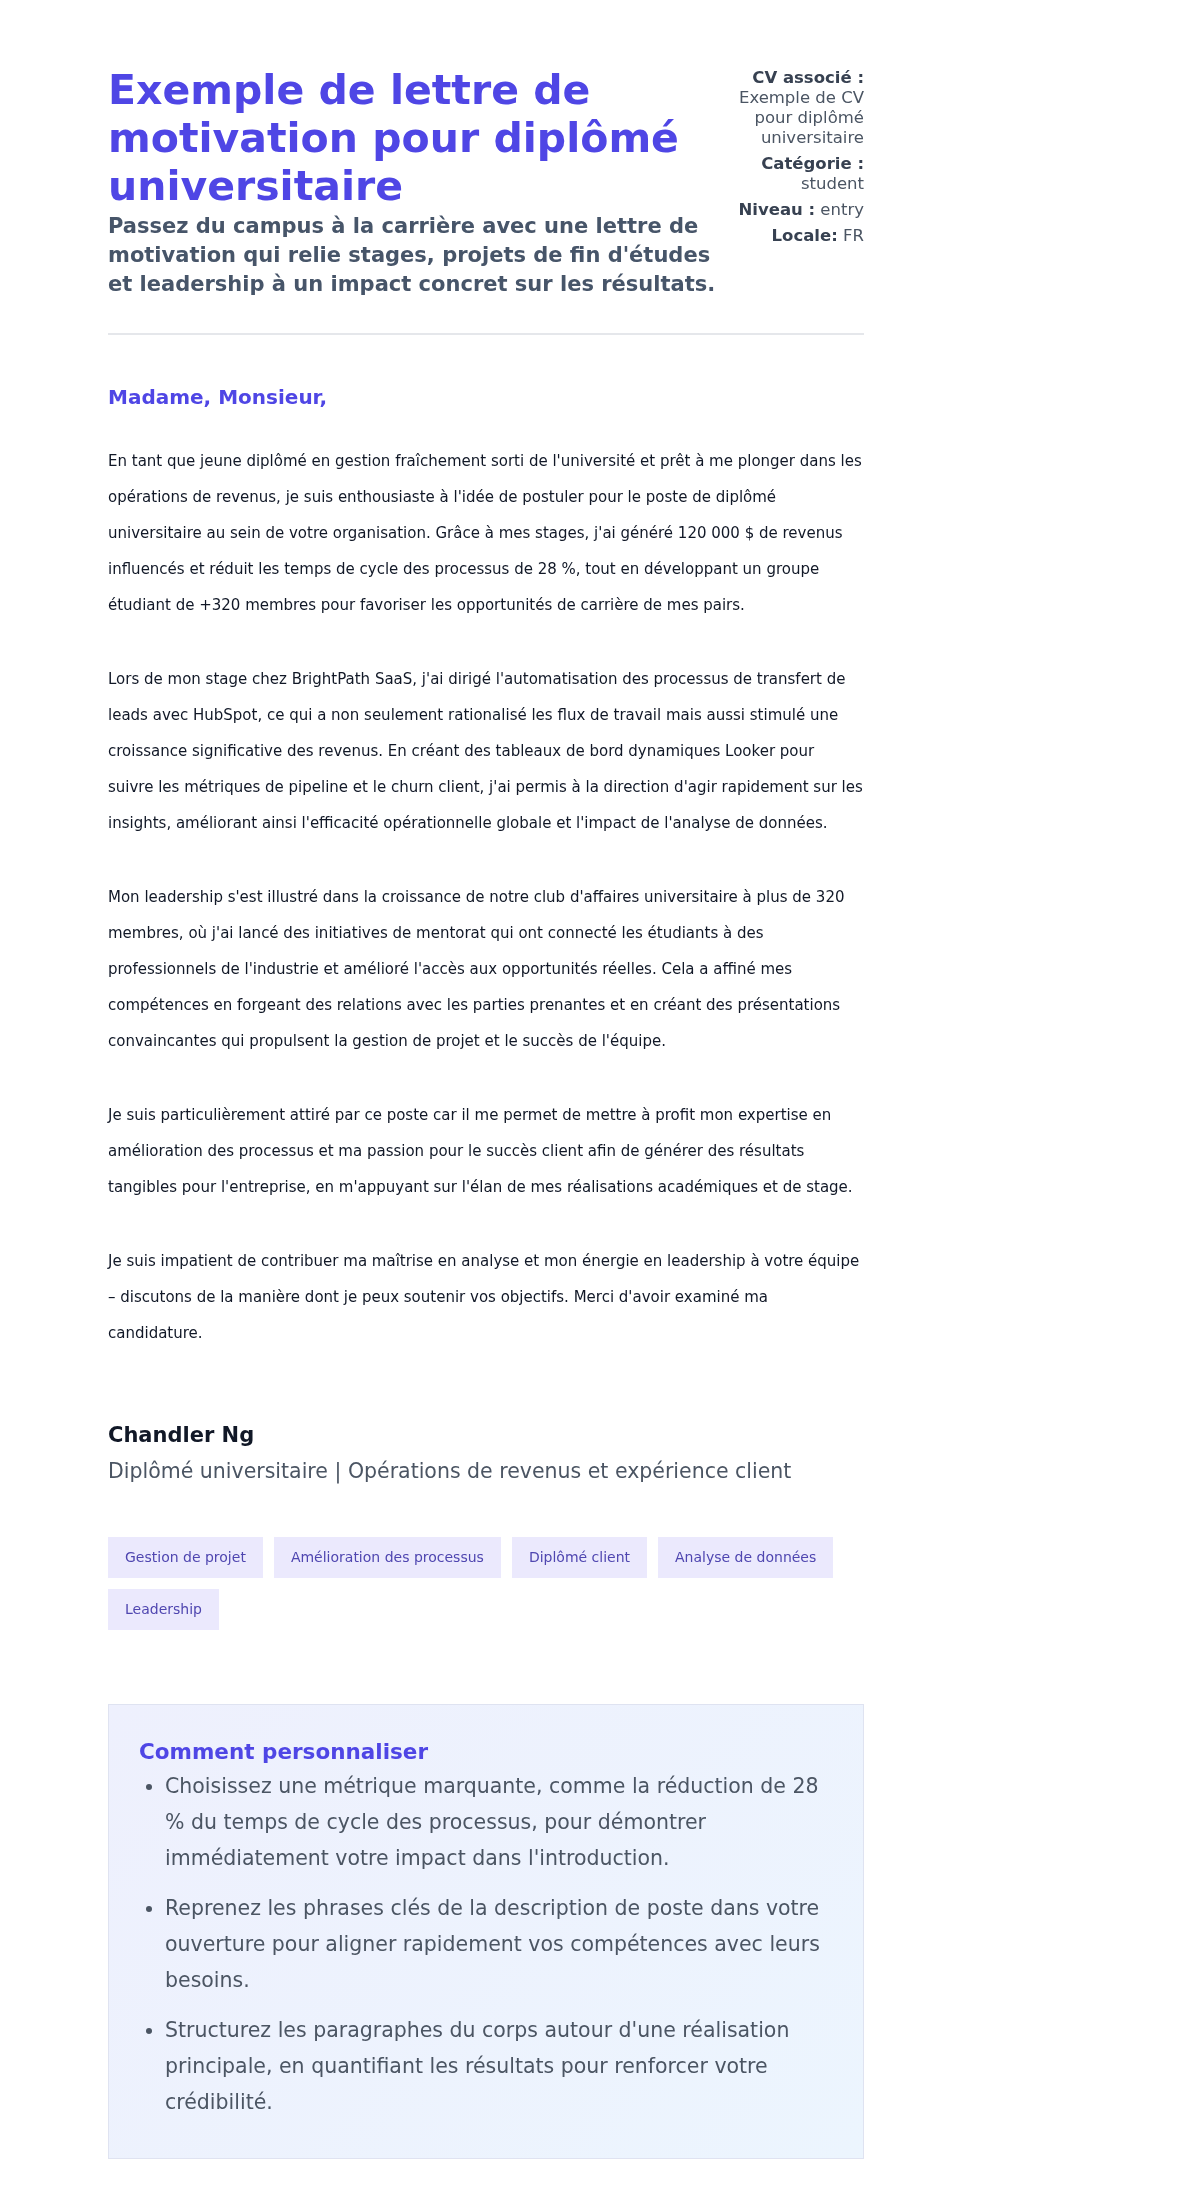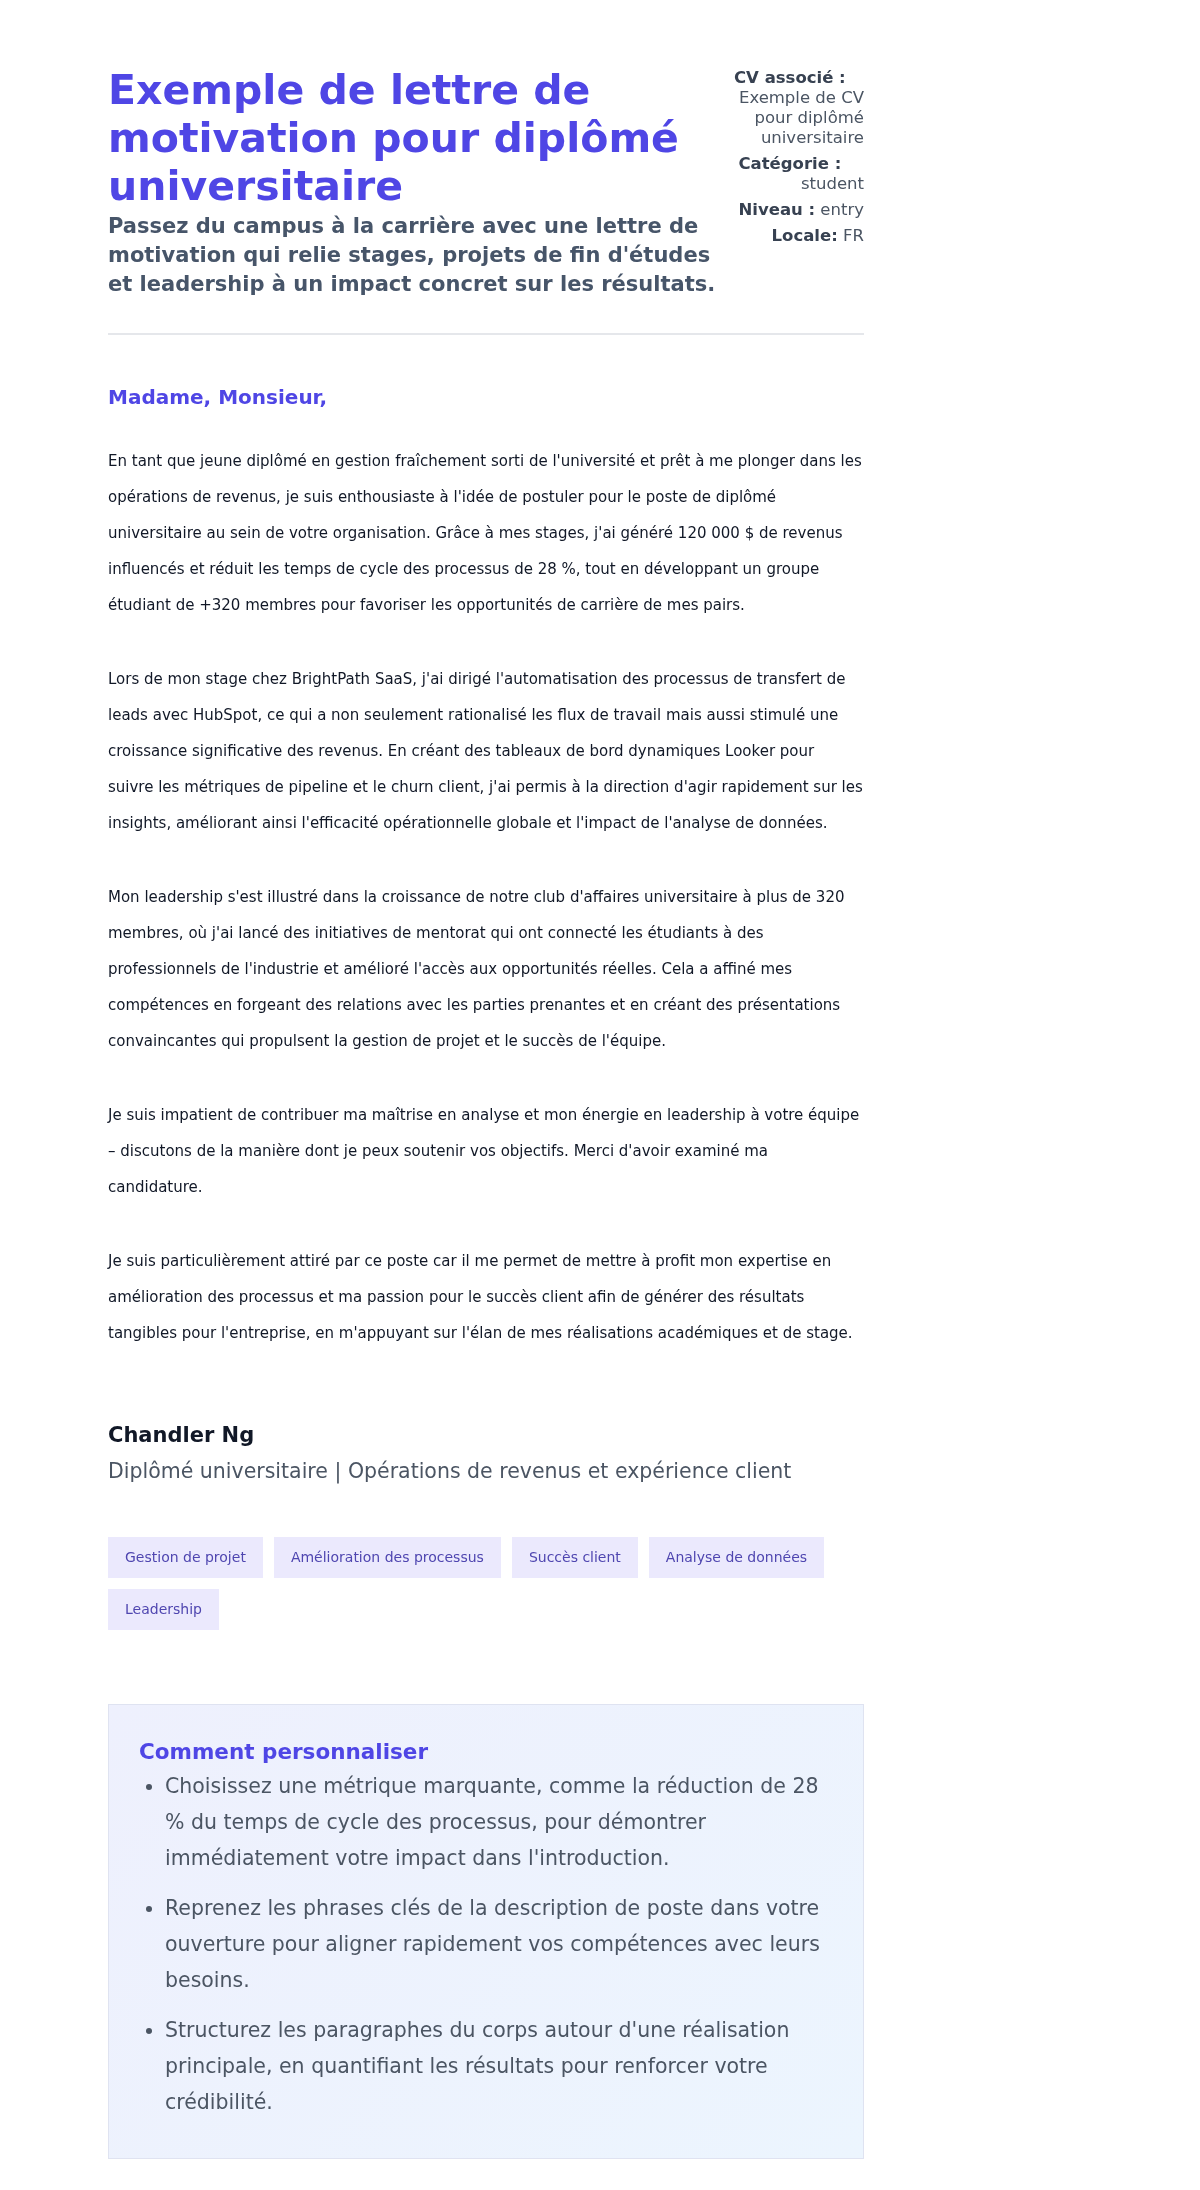"CV associé :" .meta .k { text-align: center -> none }
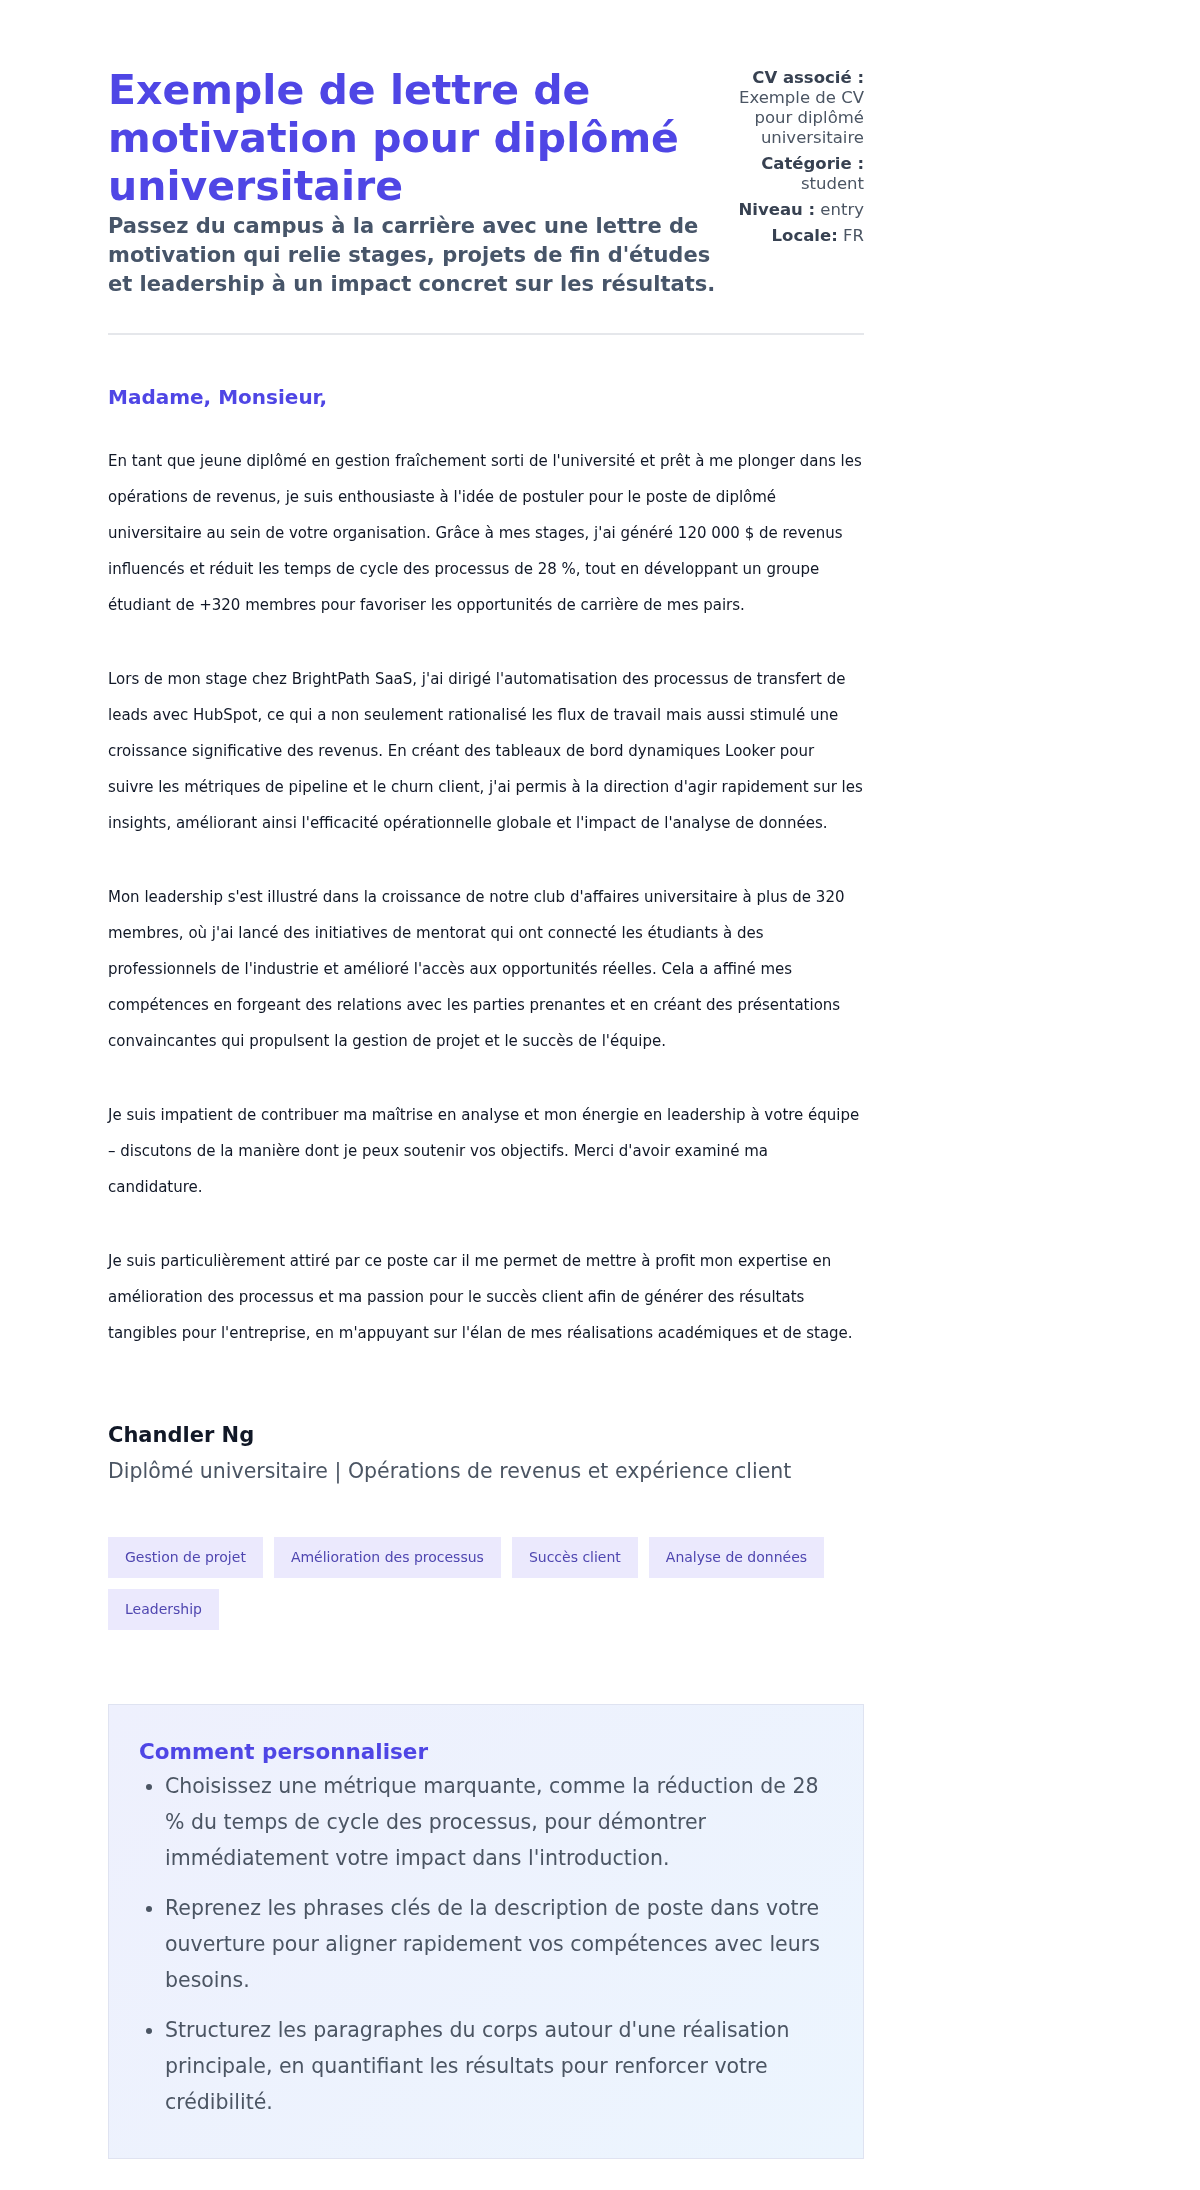"Je suis impatient de contribuer" p.para { order: before "Je suis particulièrement attiré par" -> after "Je suis particulièrement attiré par" }
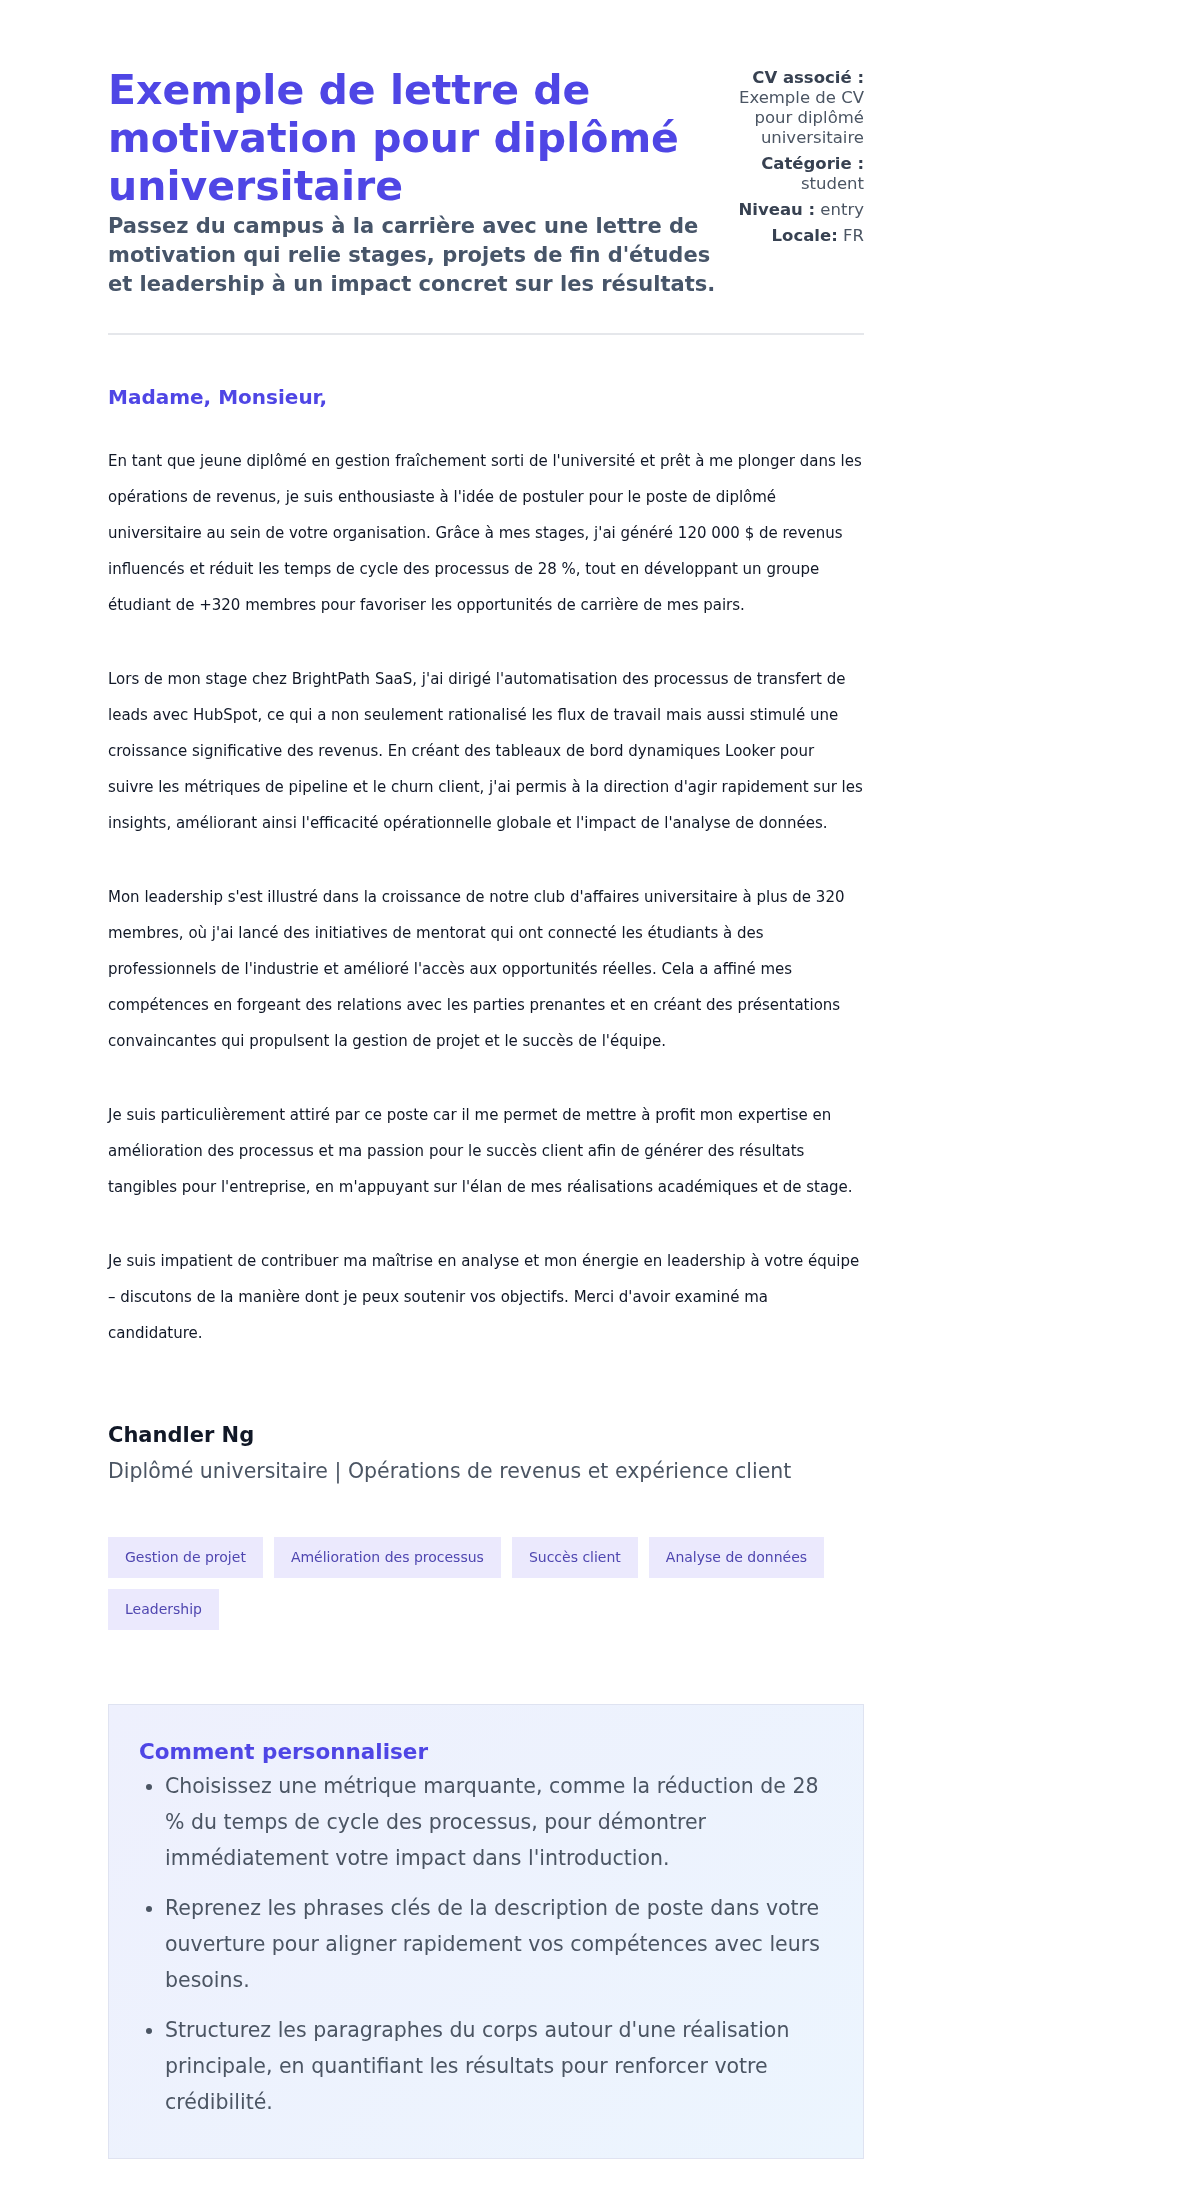"Succès client" span.tag { text: Succès -> Diplômé }
